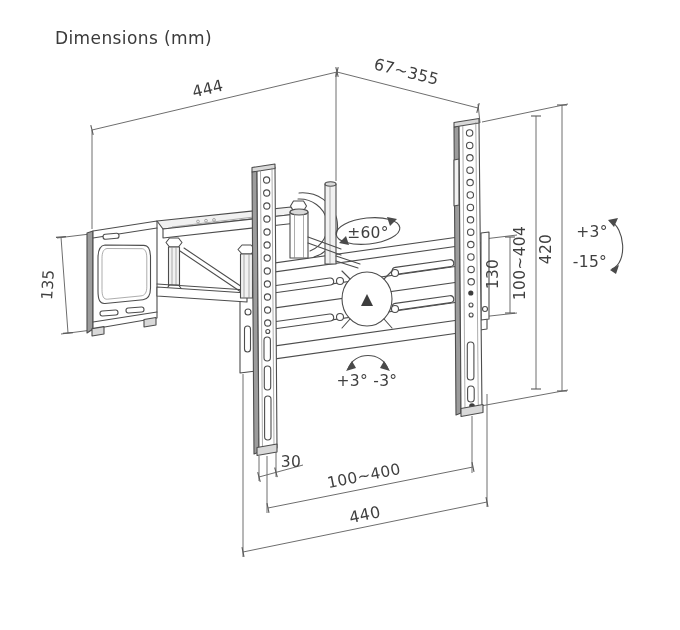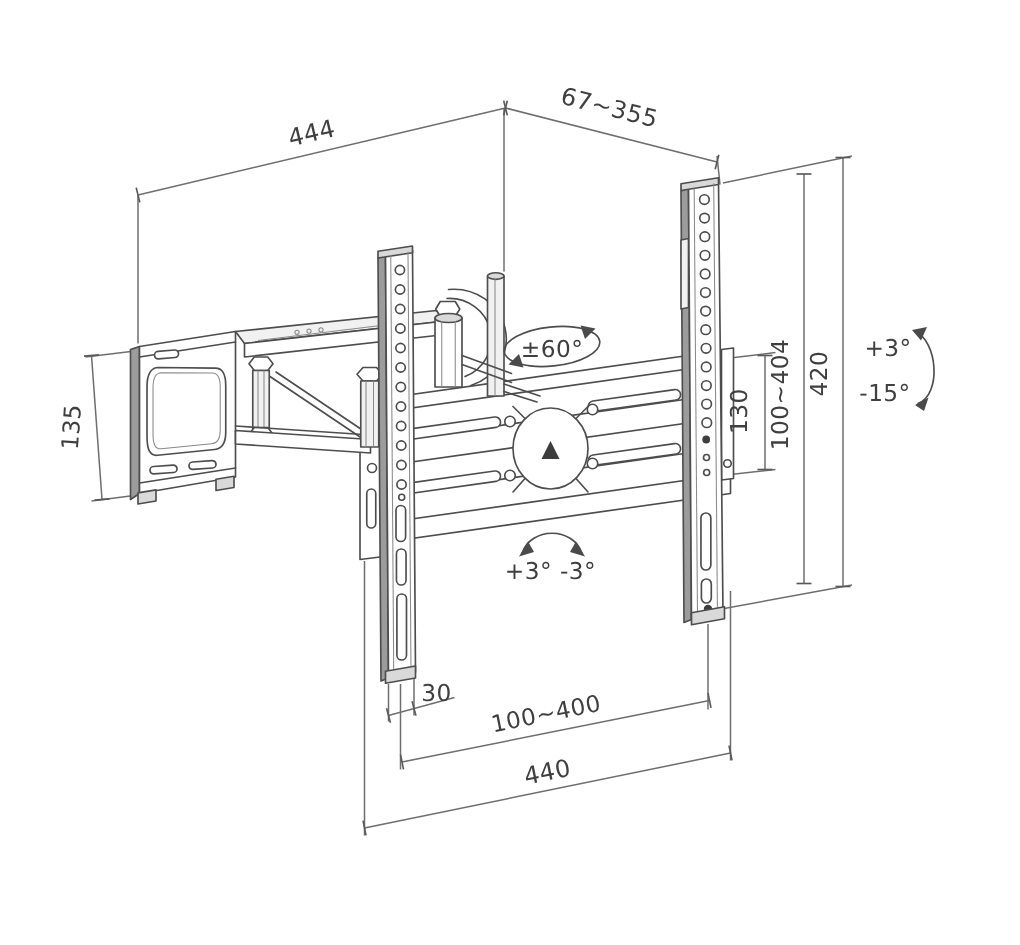"Dimensions (mm)" div.diagram-title { html: none -> <div>Dimensions (mm)</div> }
